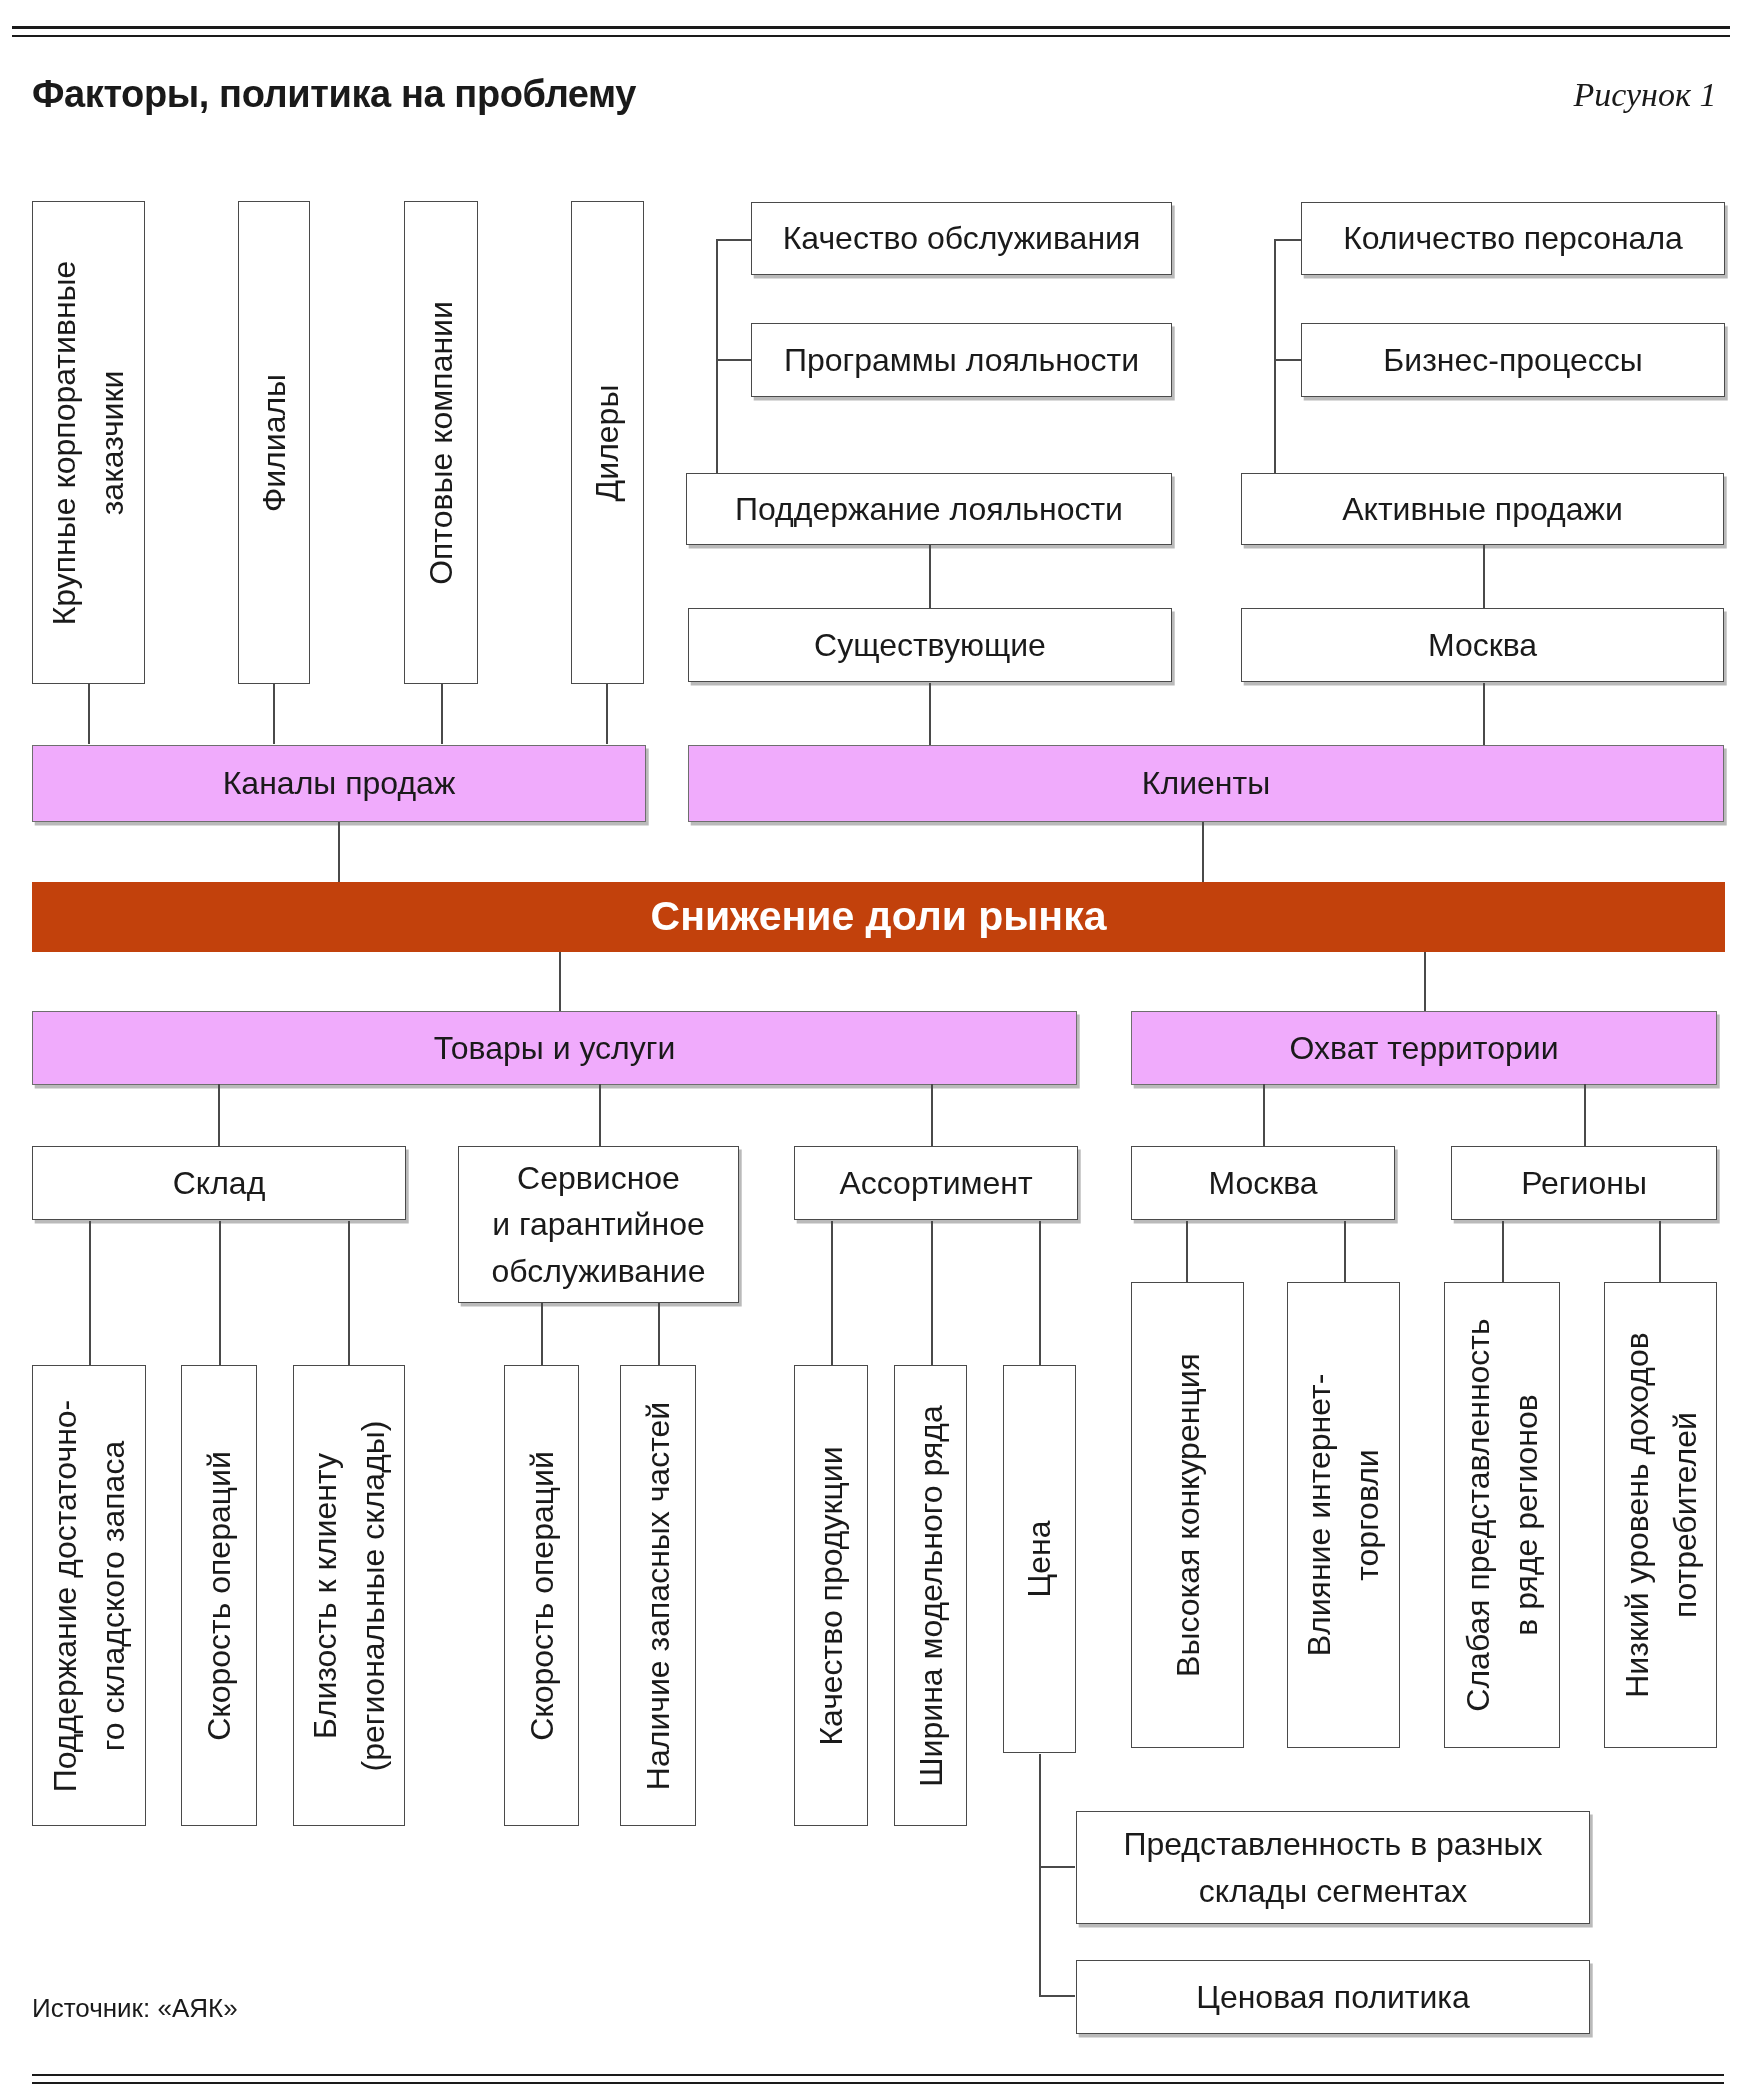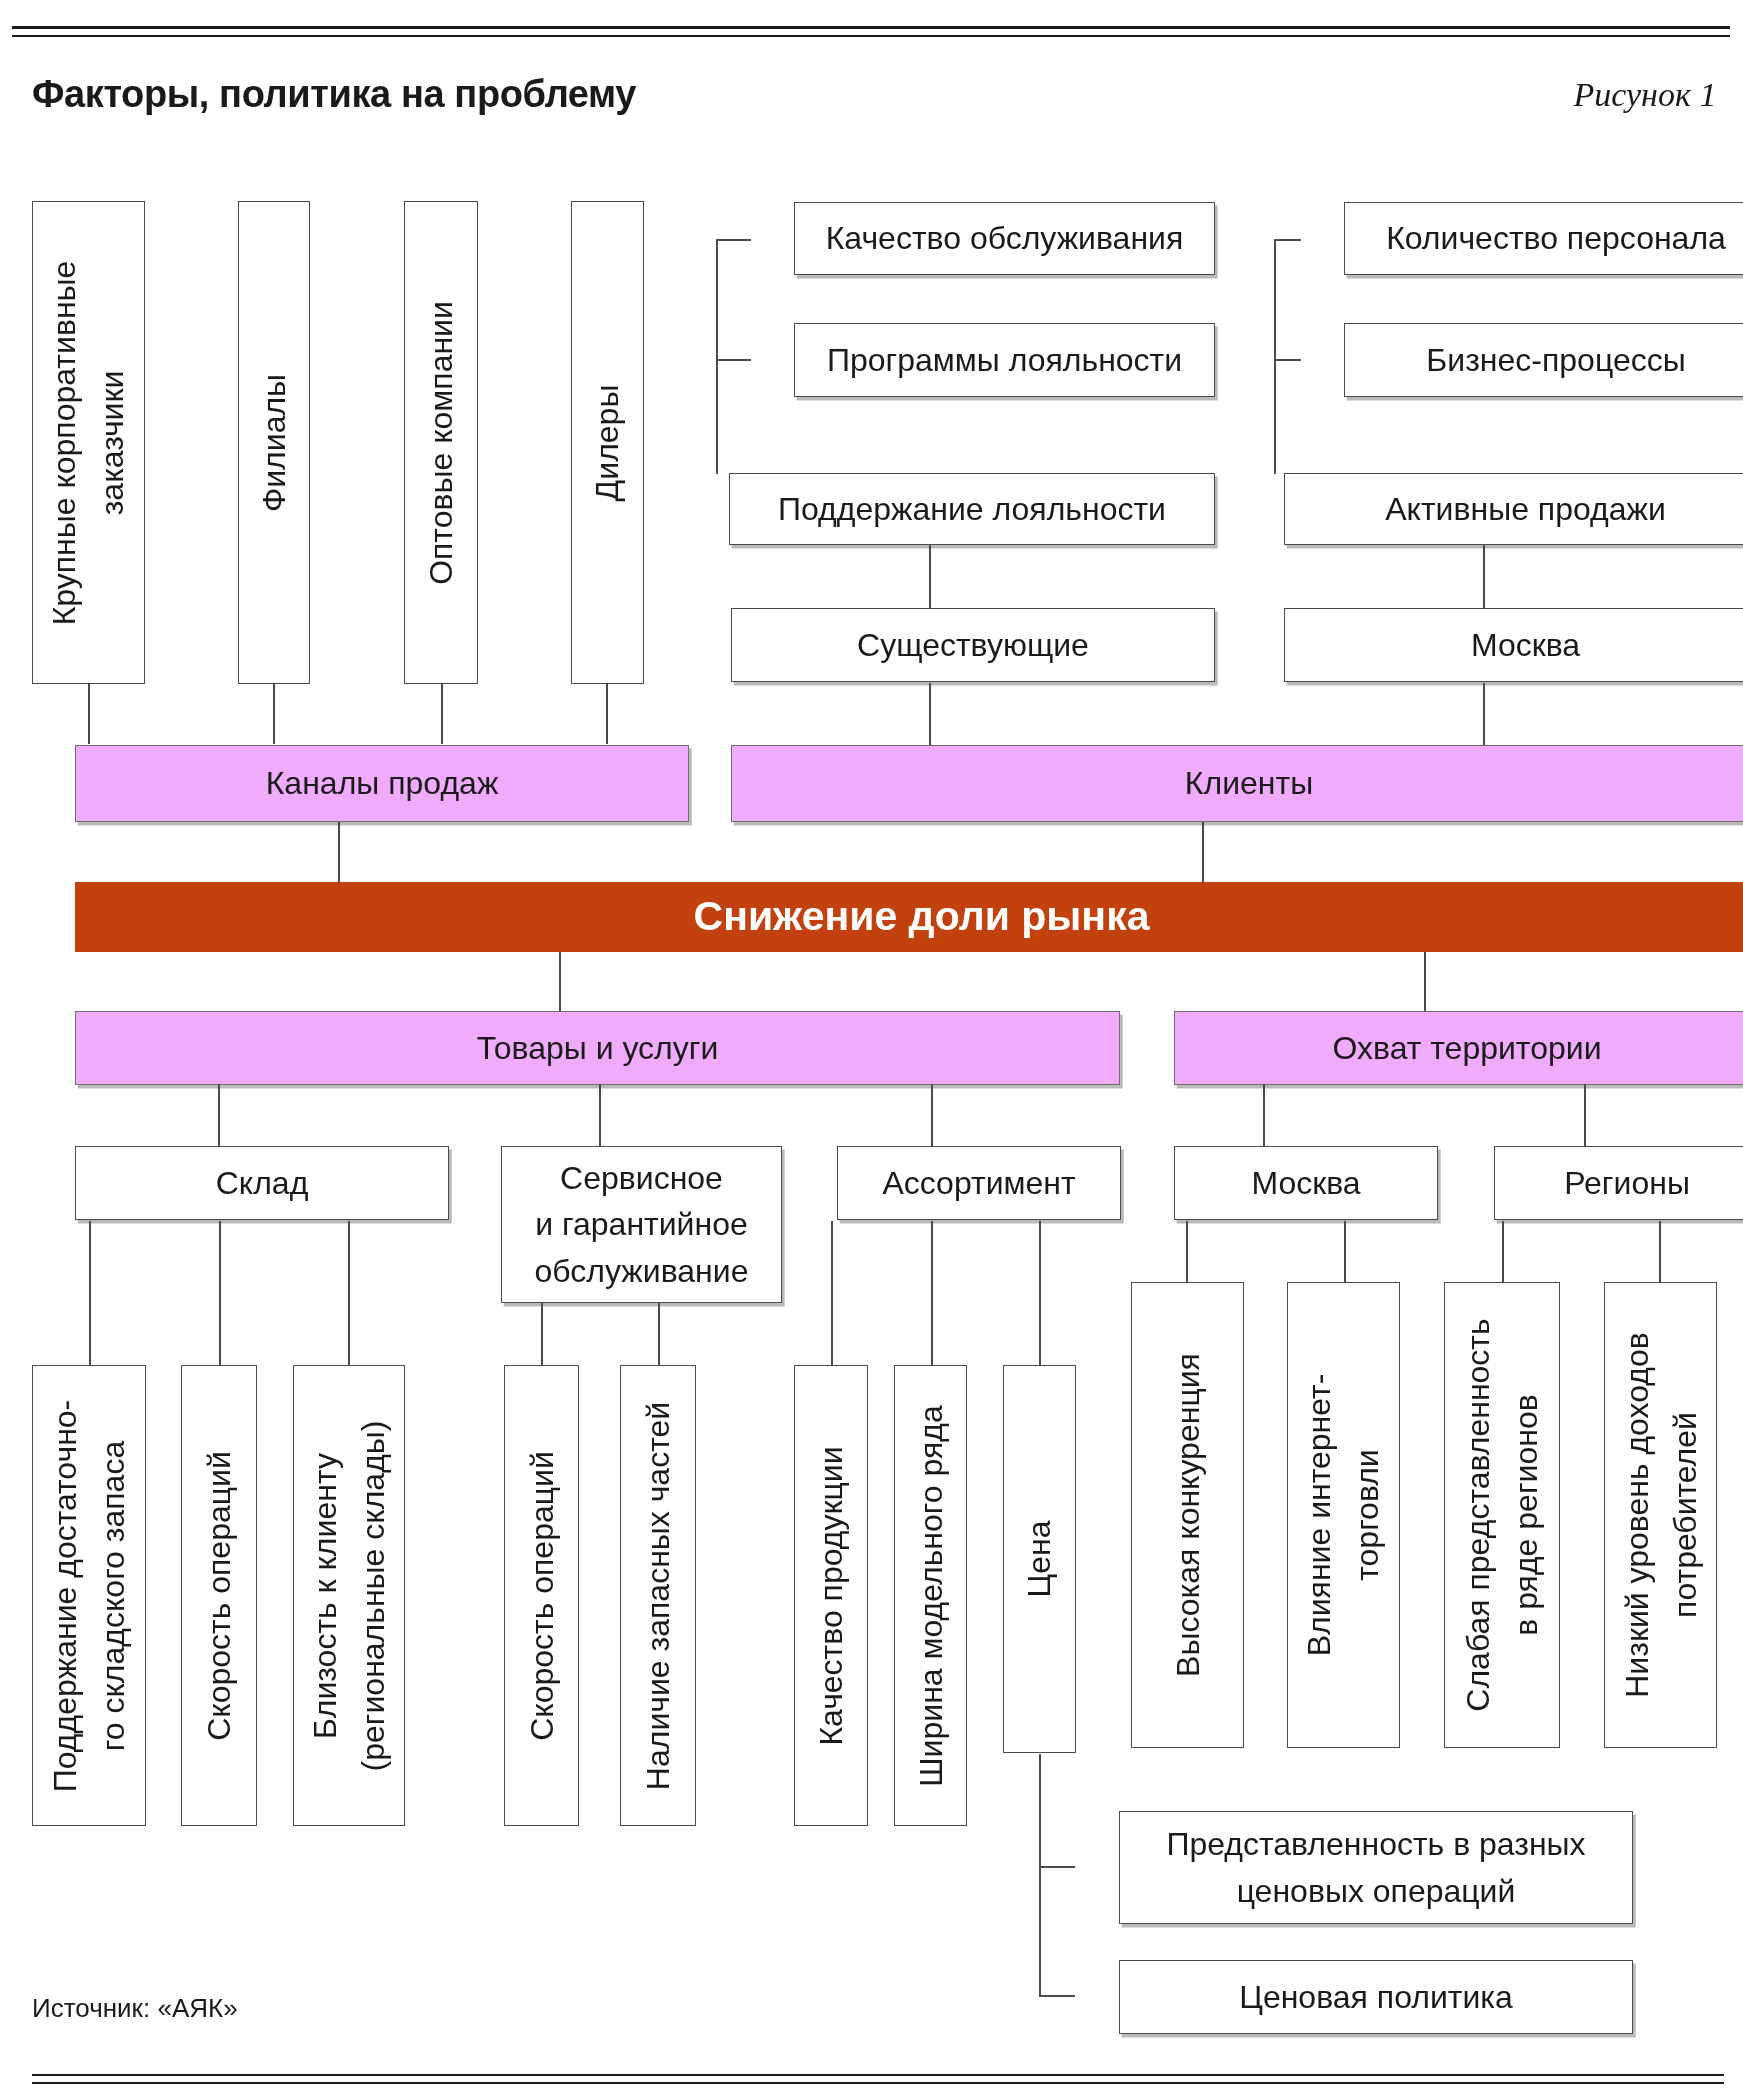"Качество обслуживания" .box { margin-left: 43px -> none }
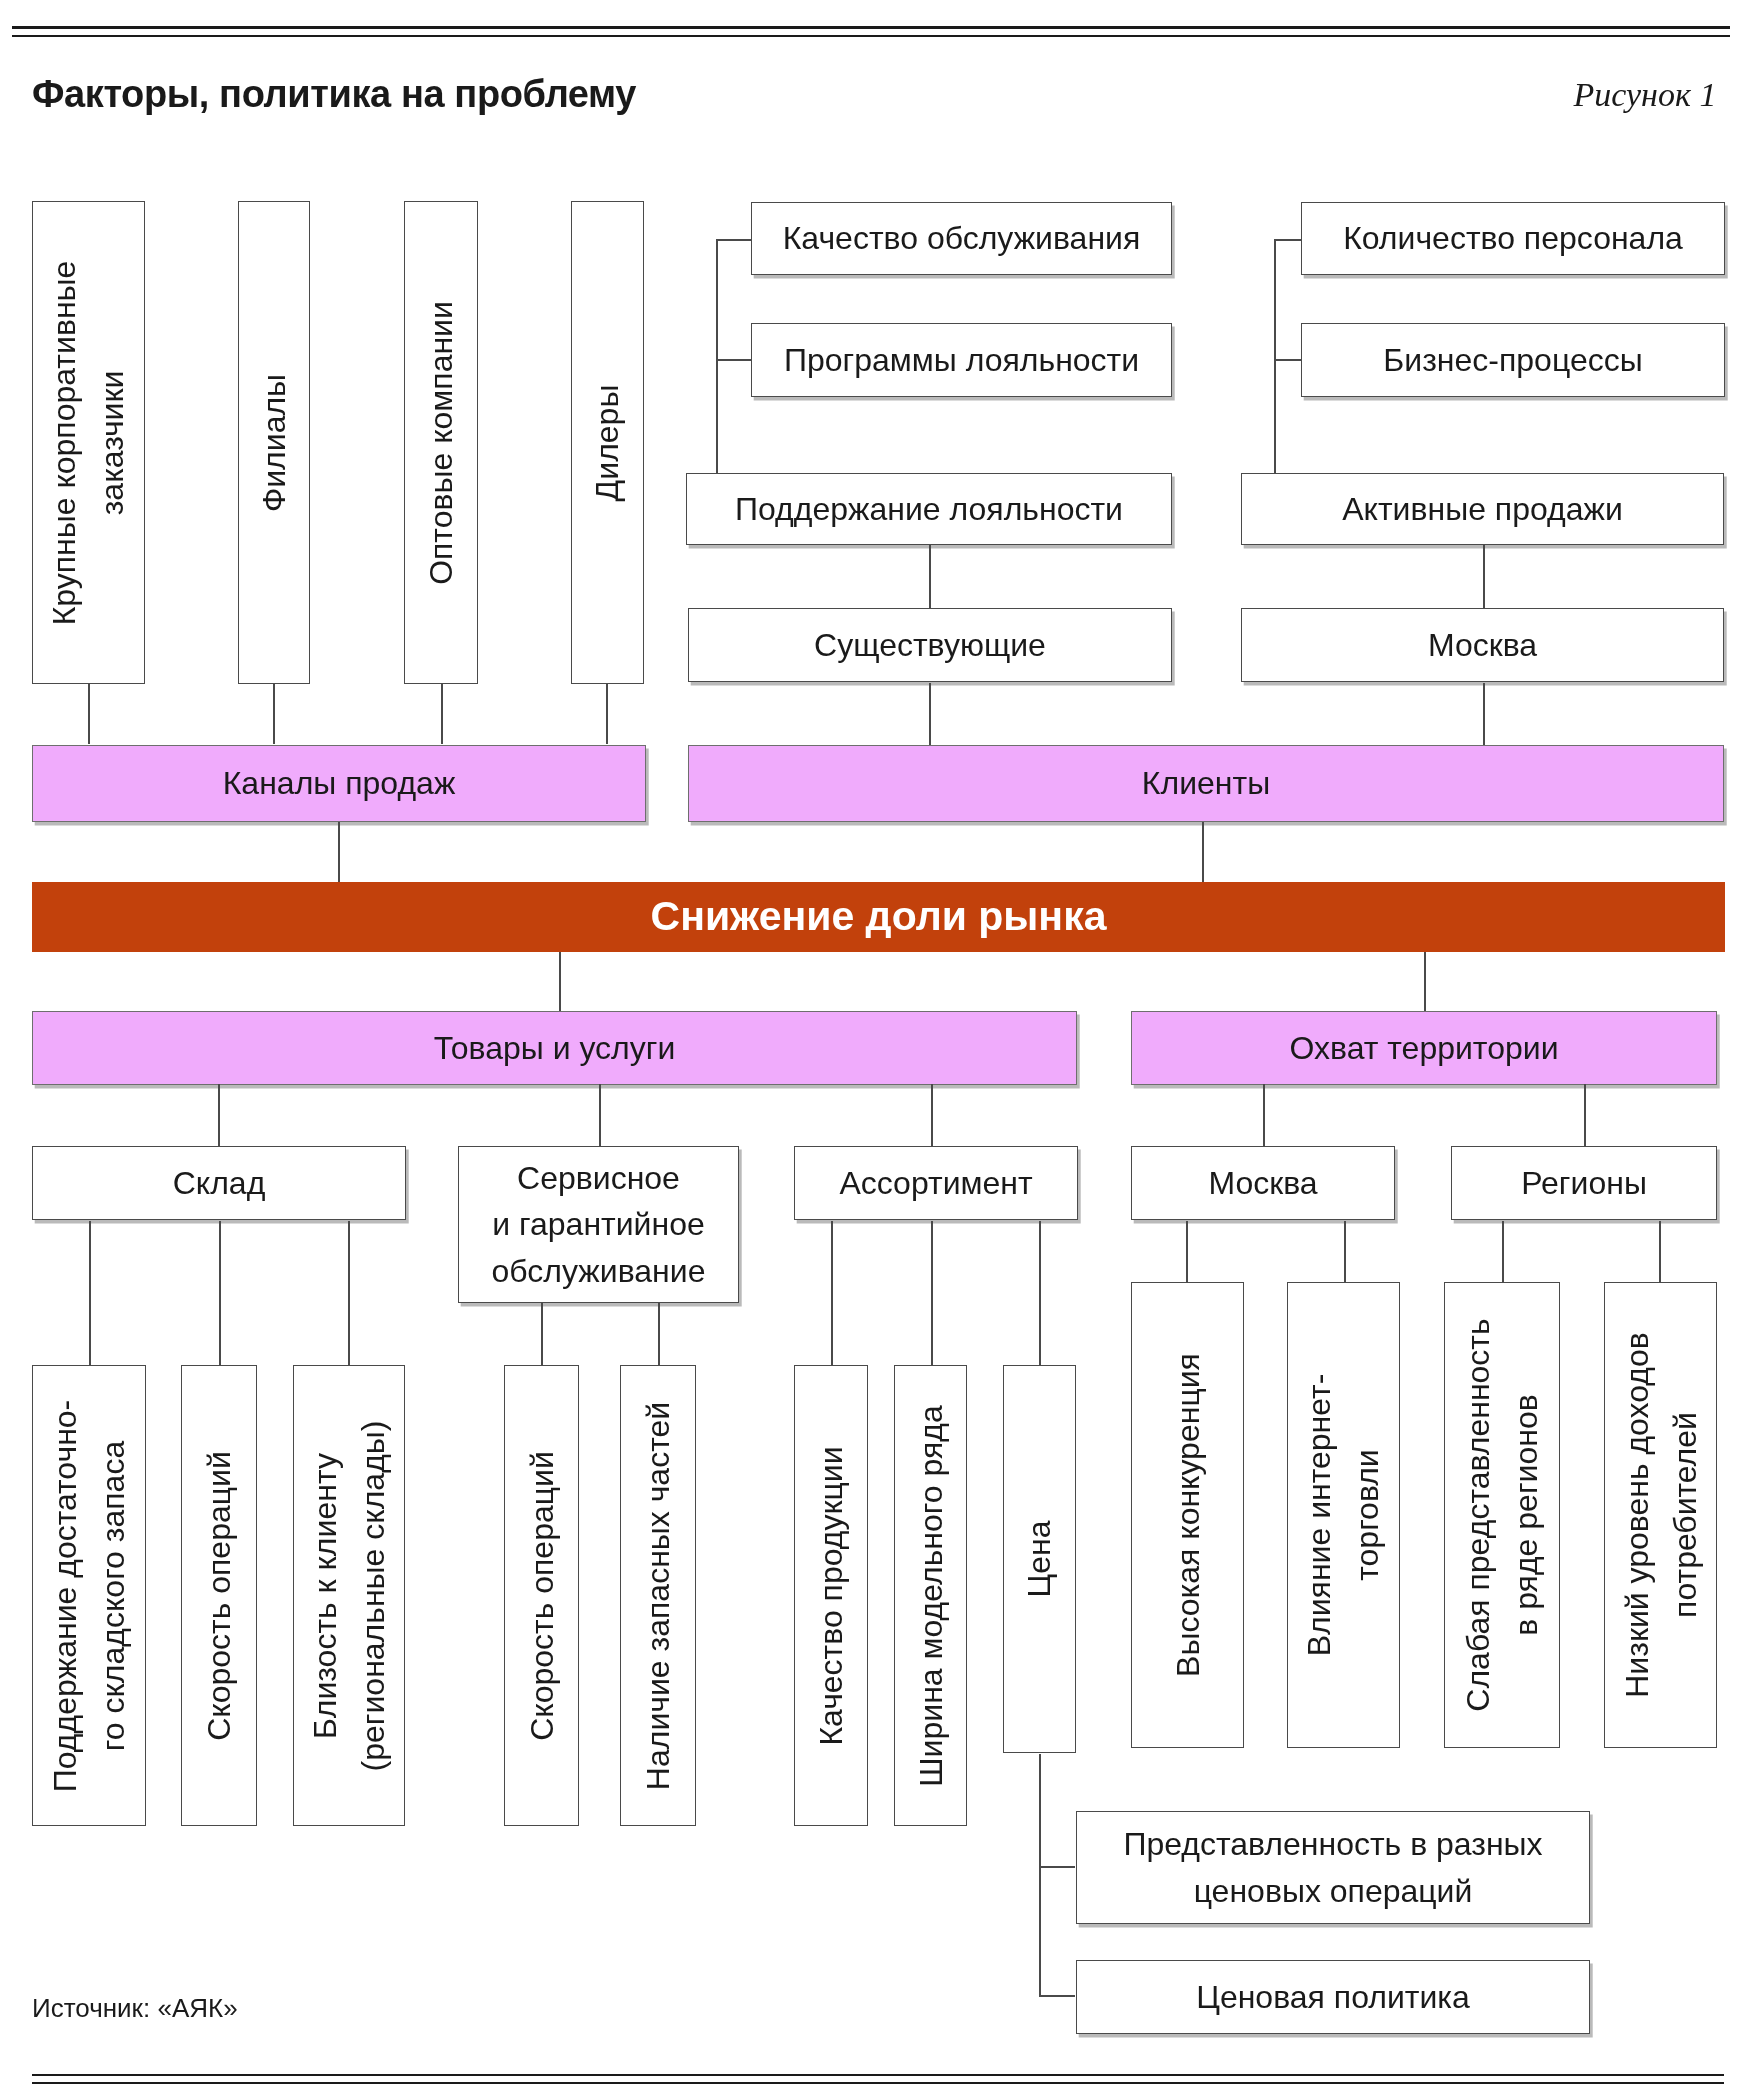"Представленность в разных" div.box { text: ценовых операций -> склады сегментах }
